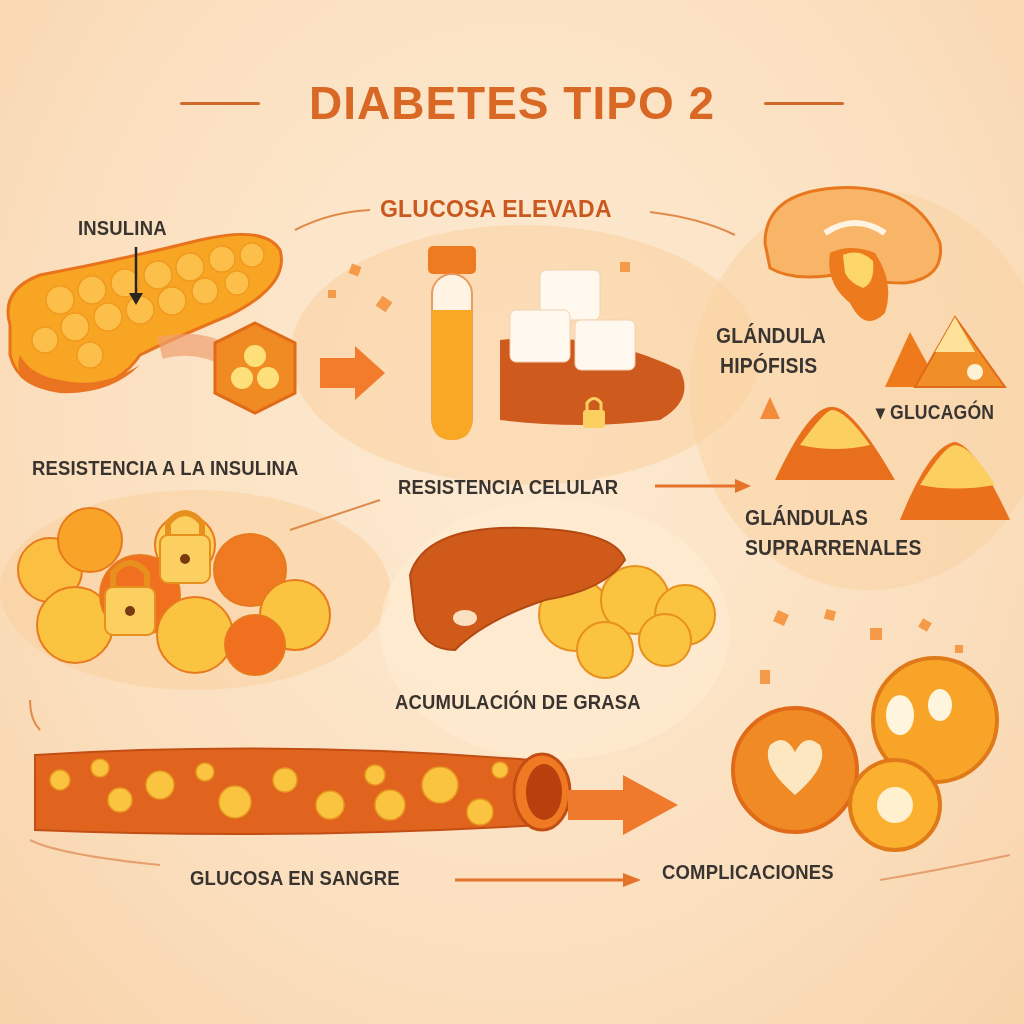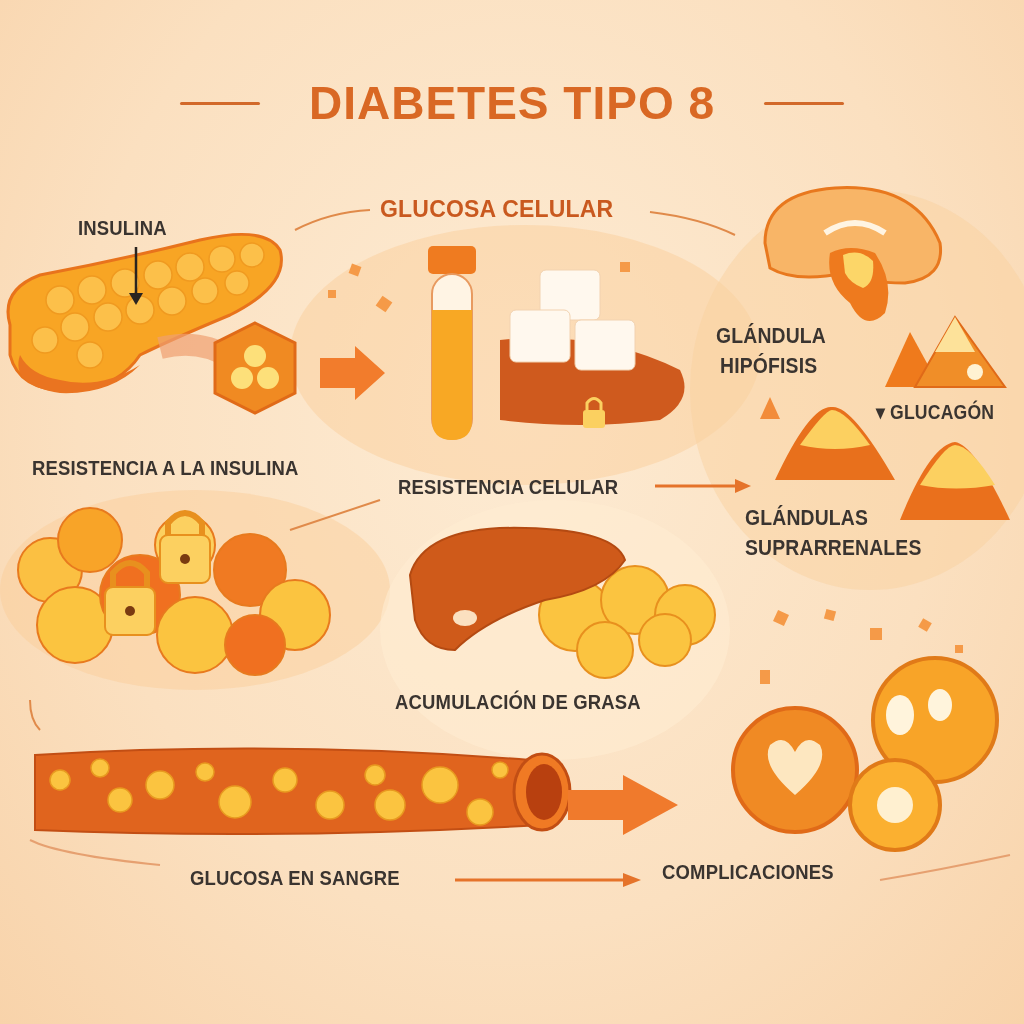"DIABETES TIPO 8" div.title { text: 8 -> 2 }
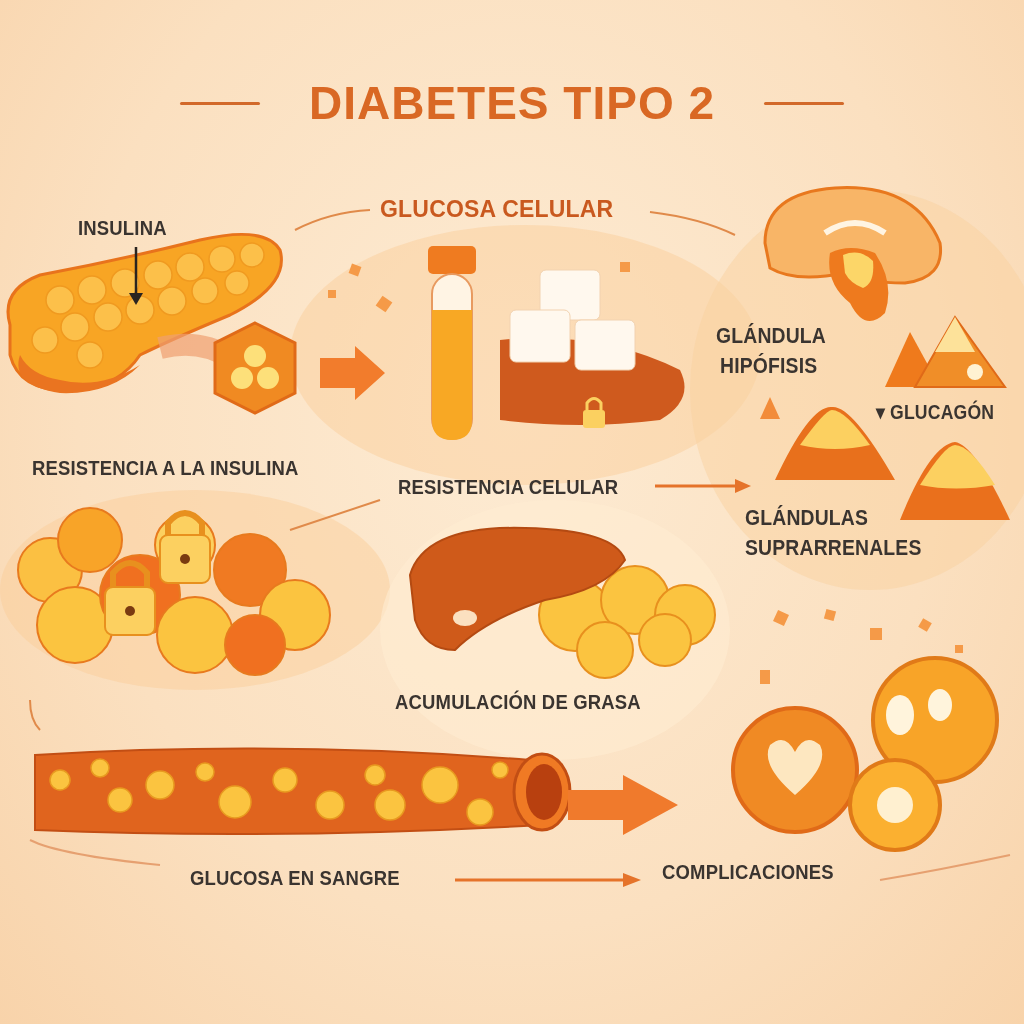"GLUCOSA CELULAR" div.lbl { text: CELULAR -> ELEVADA }
